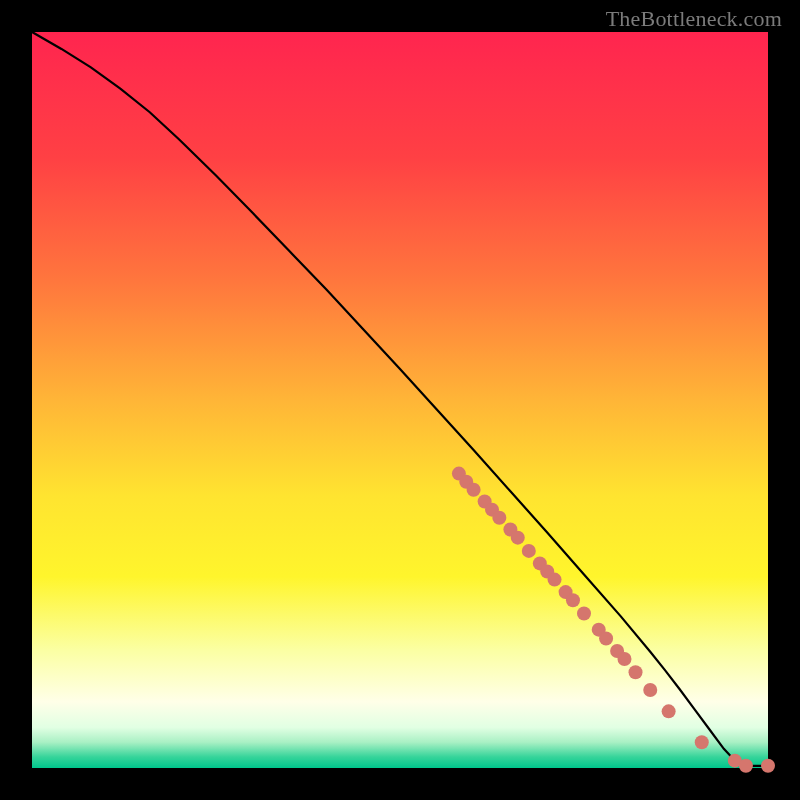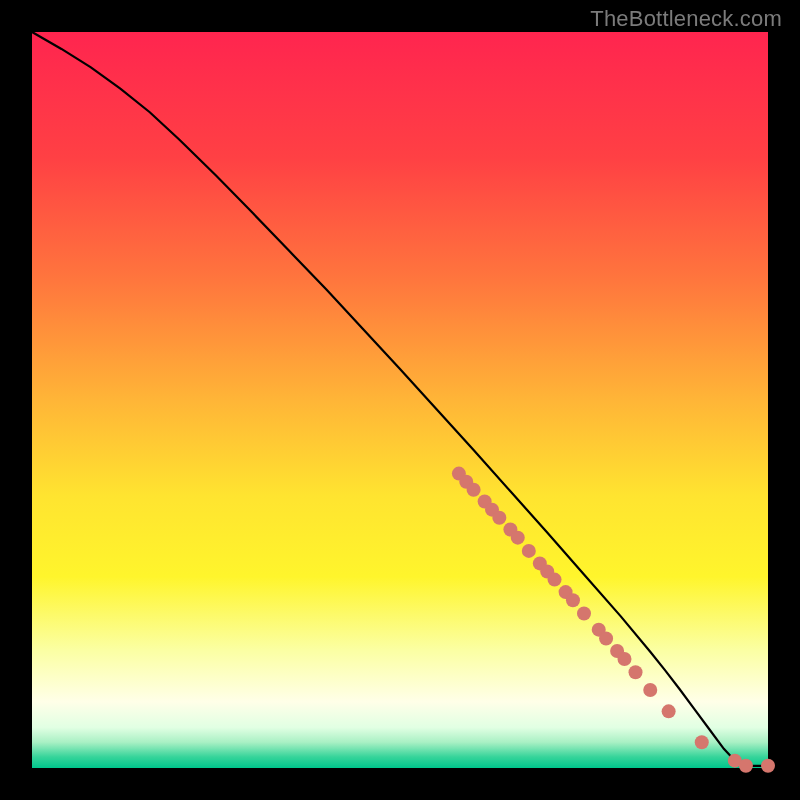"TheBottleneck.com" .stage { font-family: none -> Liberation Serif, serif }
